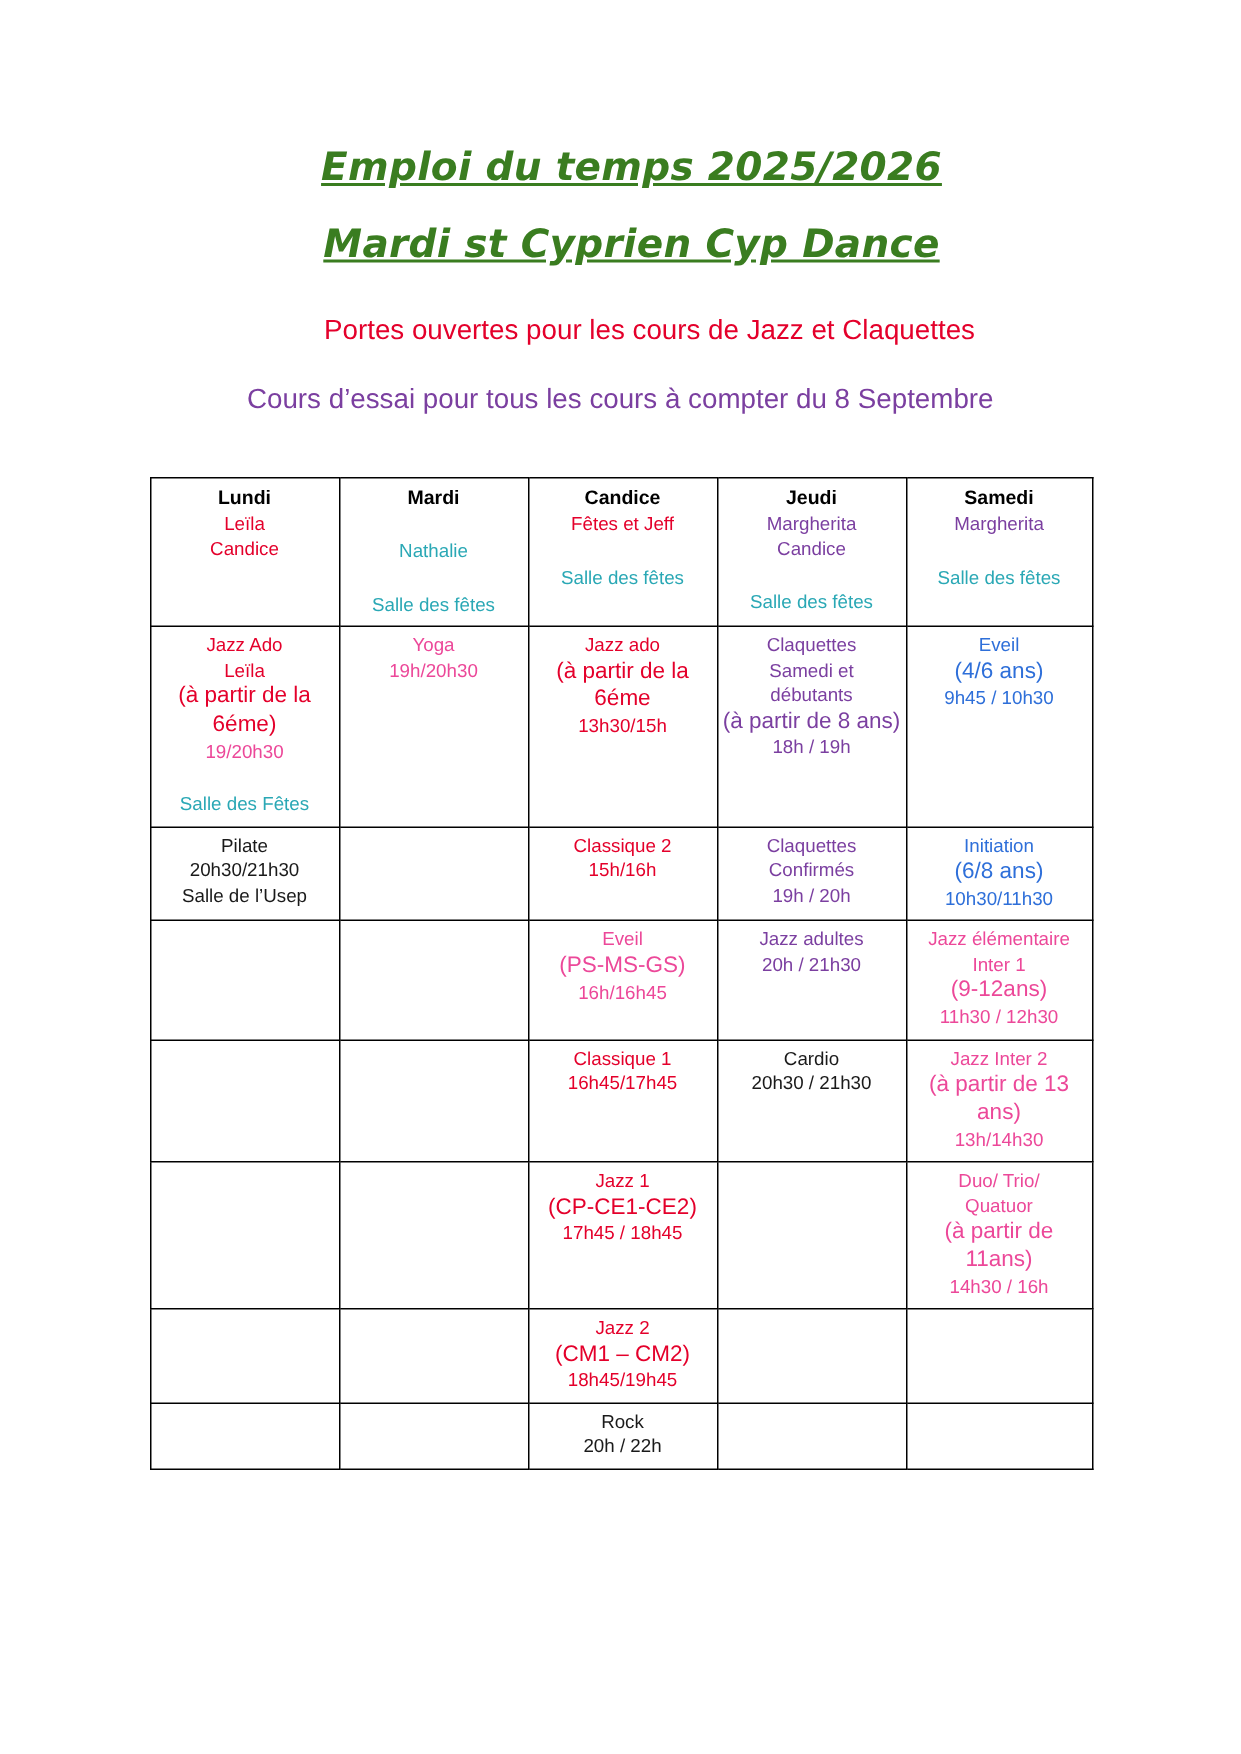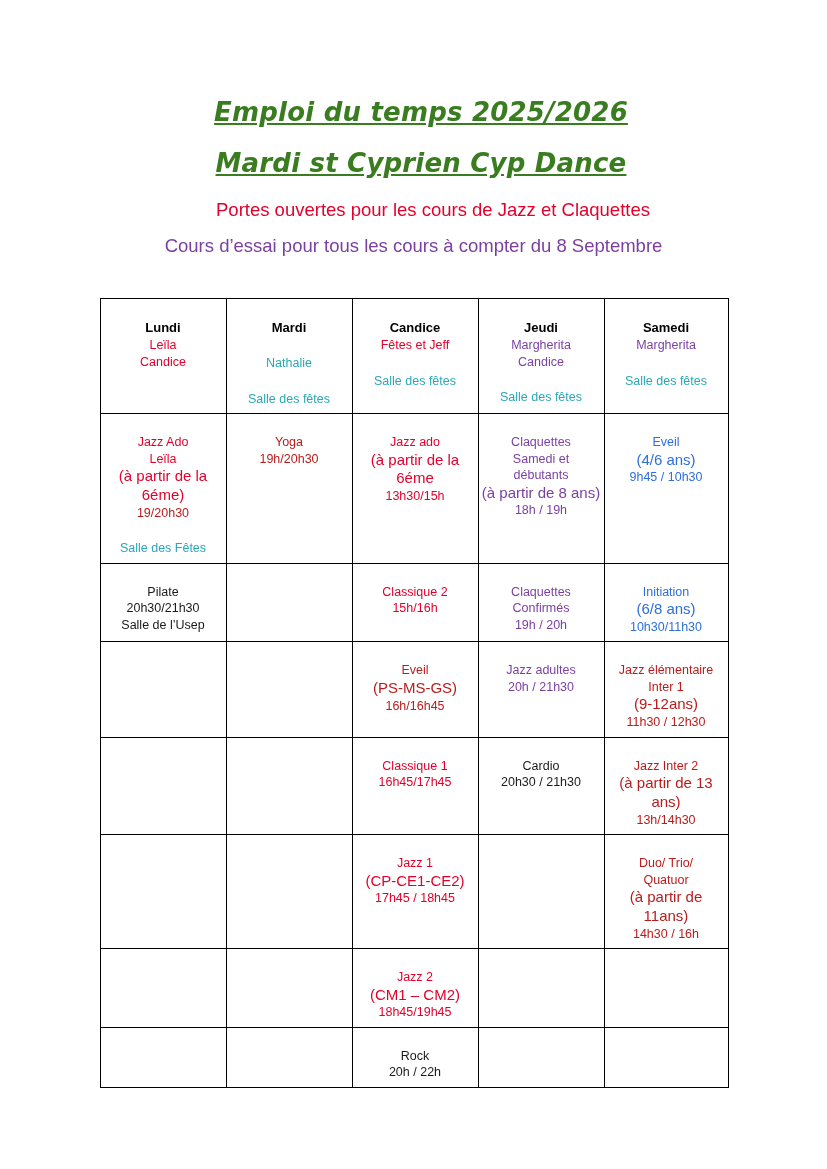"Portes ouvertes pour les cours" .subtitle-1 { margin-top: 18px -> 28px }
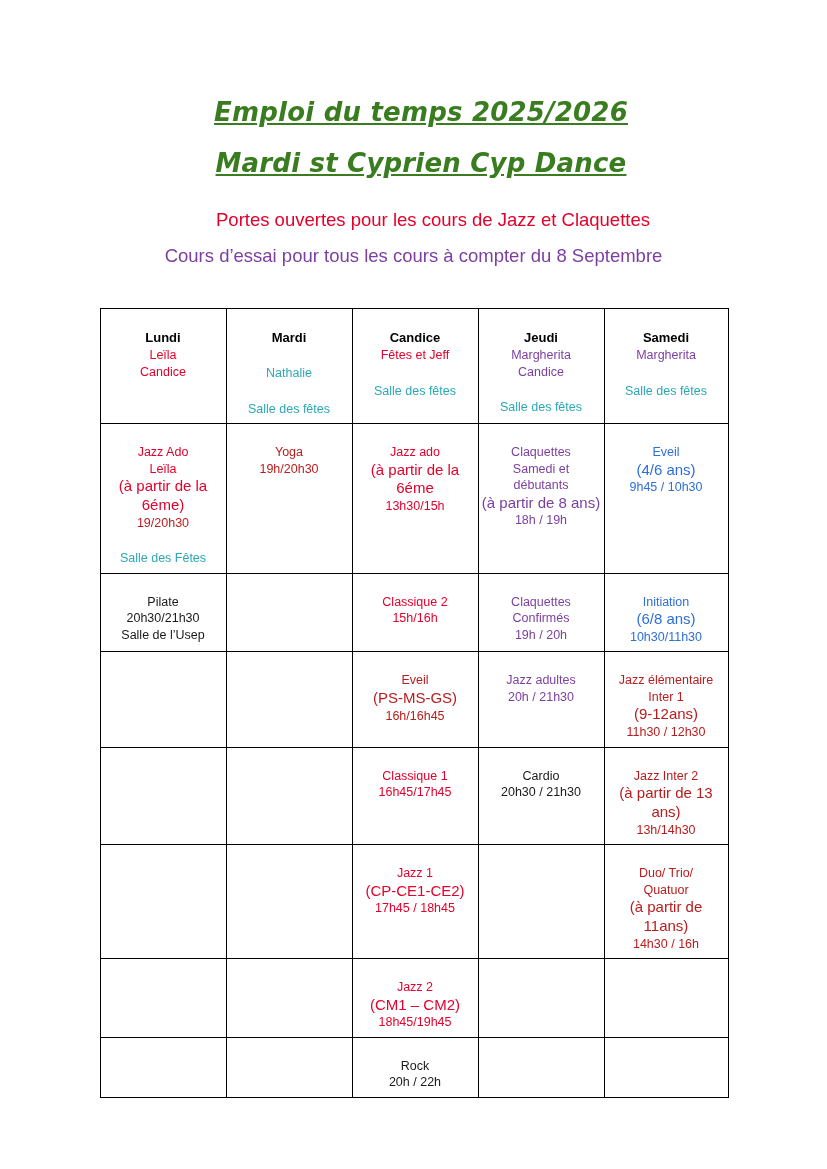"Cours d’essai pour tous les" .subtitle-3 { margin-top: 12px -> 22px }
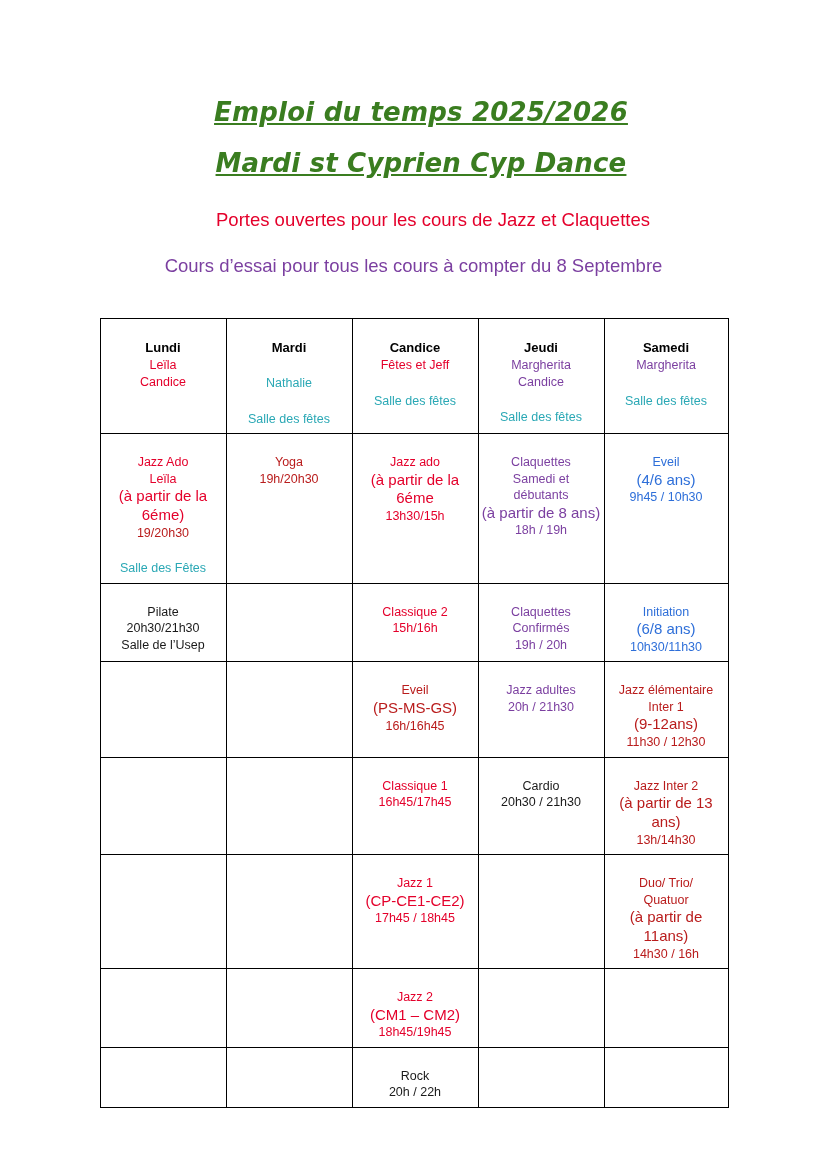"Lundi" table.schedule td { padding: 20px 2px 6px 2px -> 4px 2px 6px 2px }
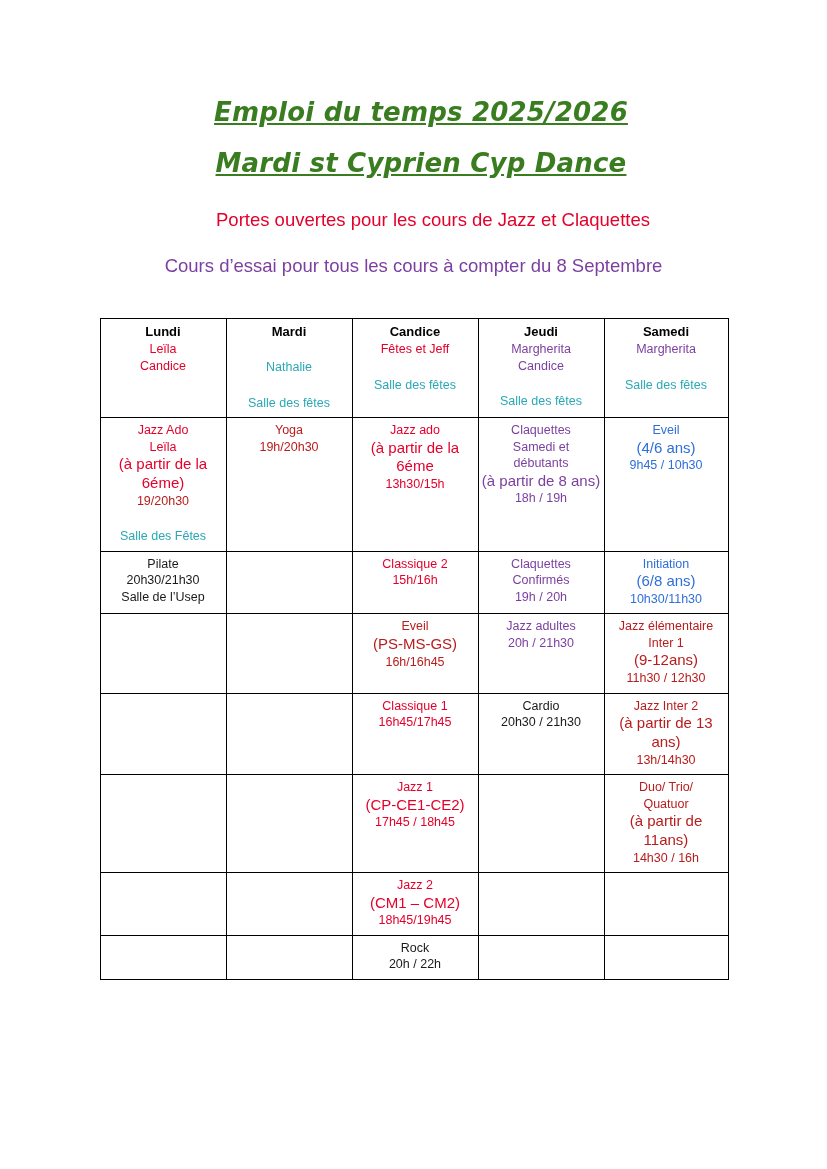"Yoga" .c-green { color: #b91c1c -> #ec4899 }
